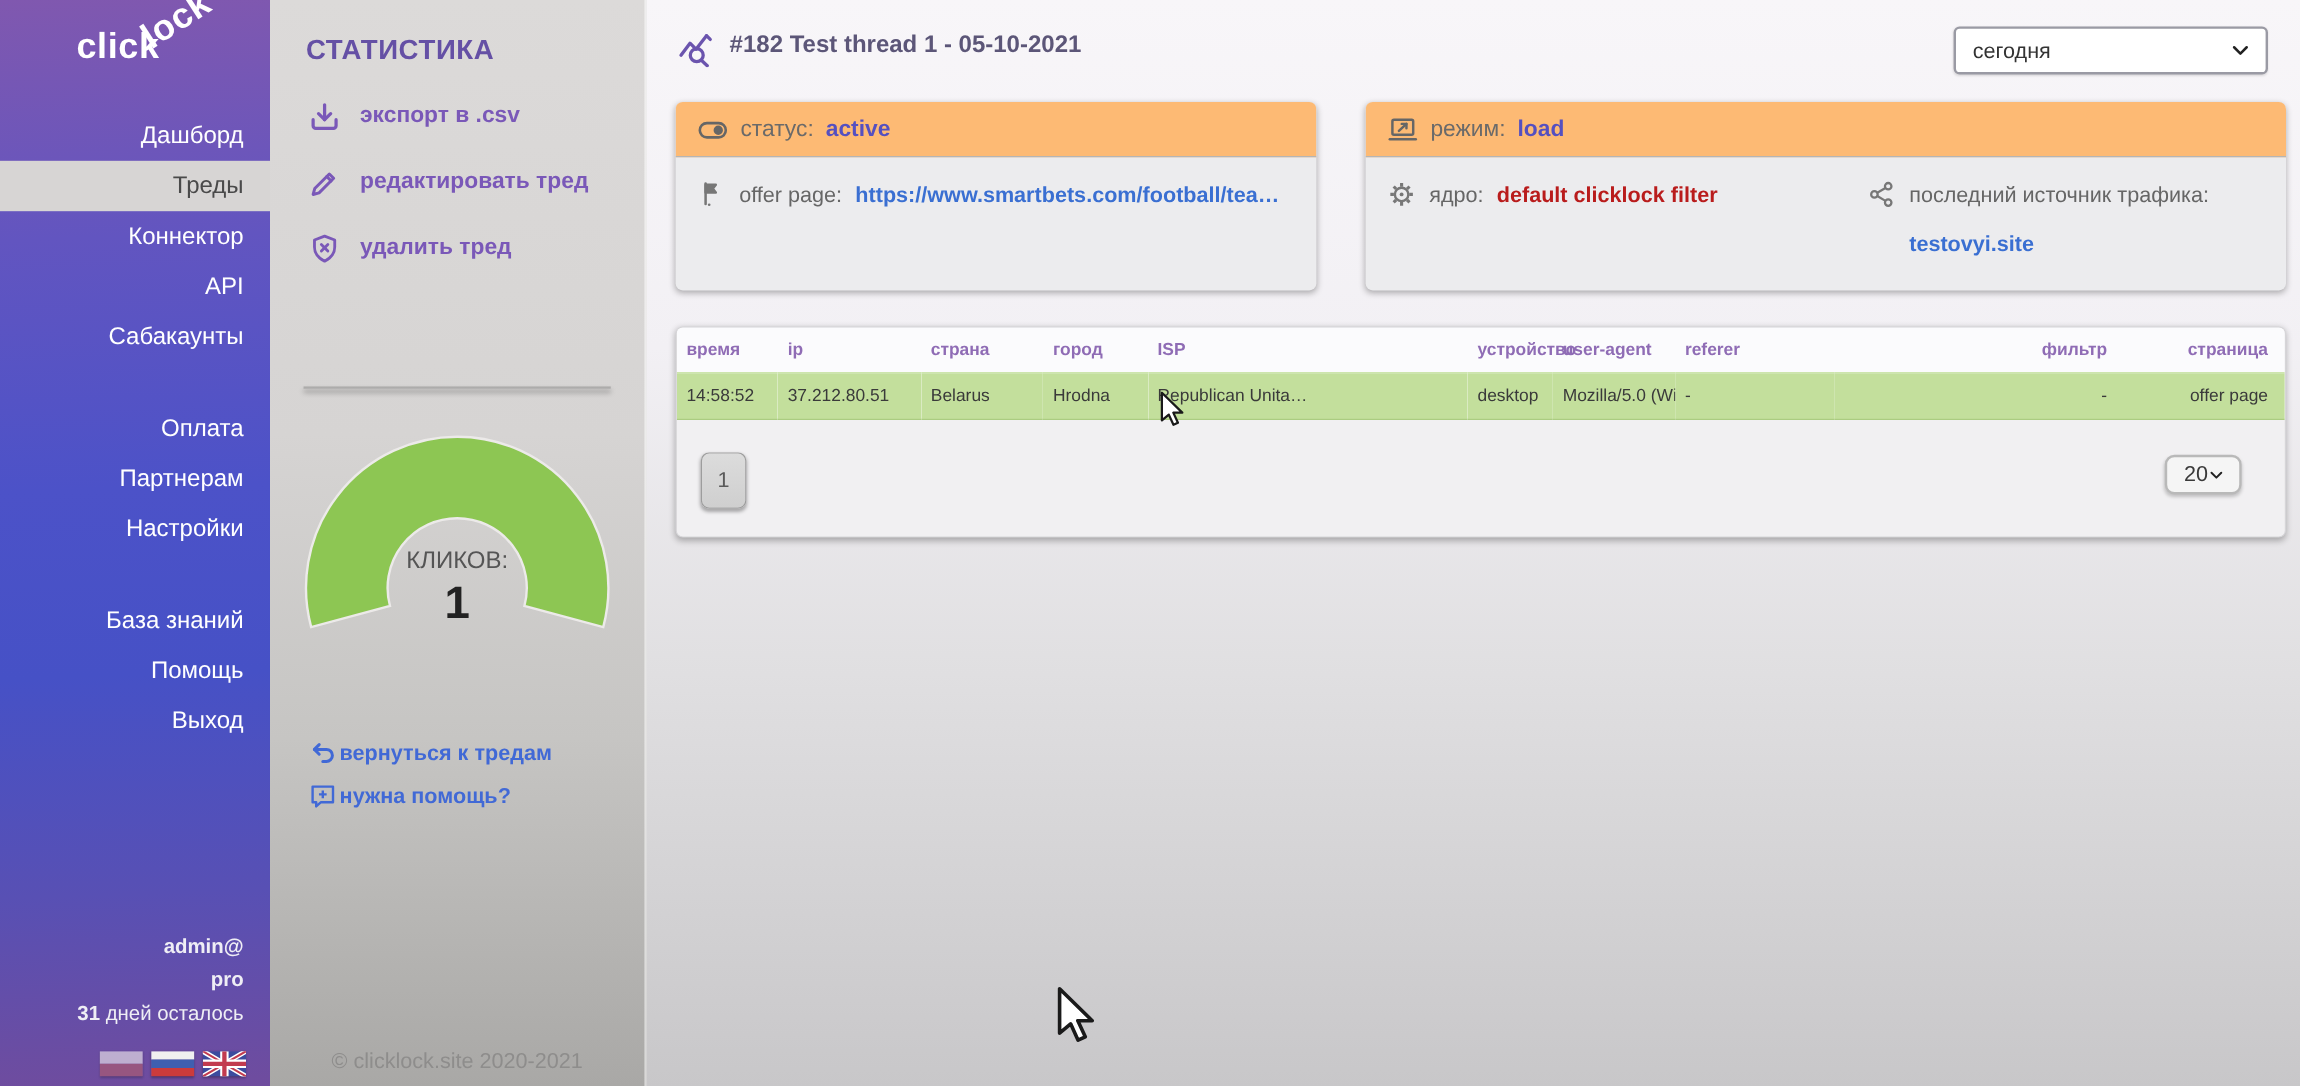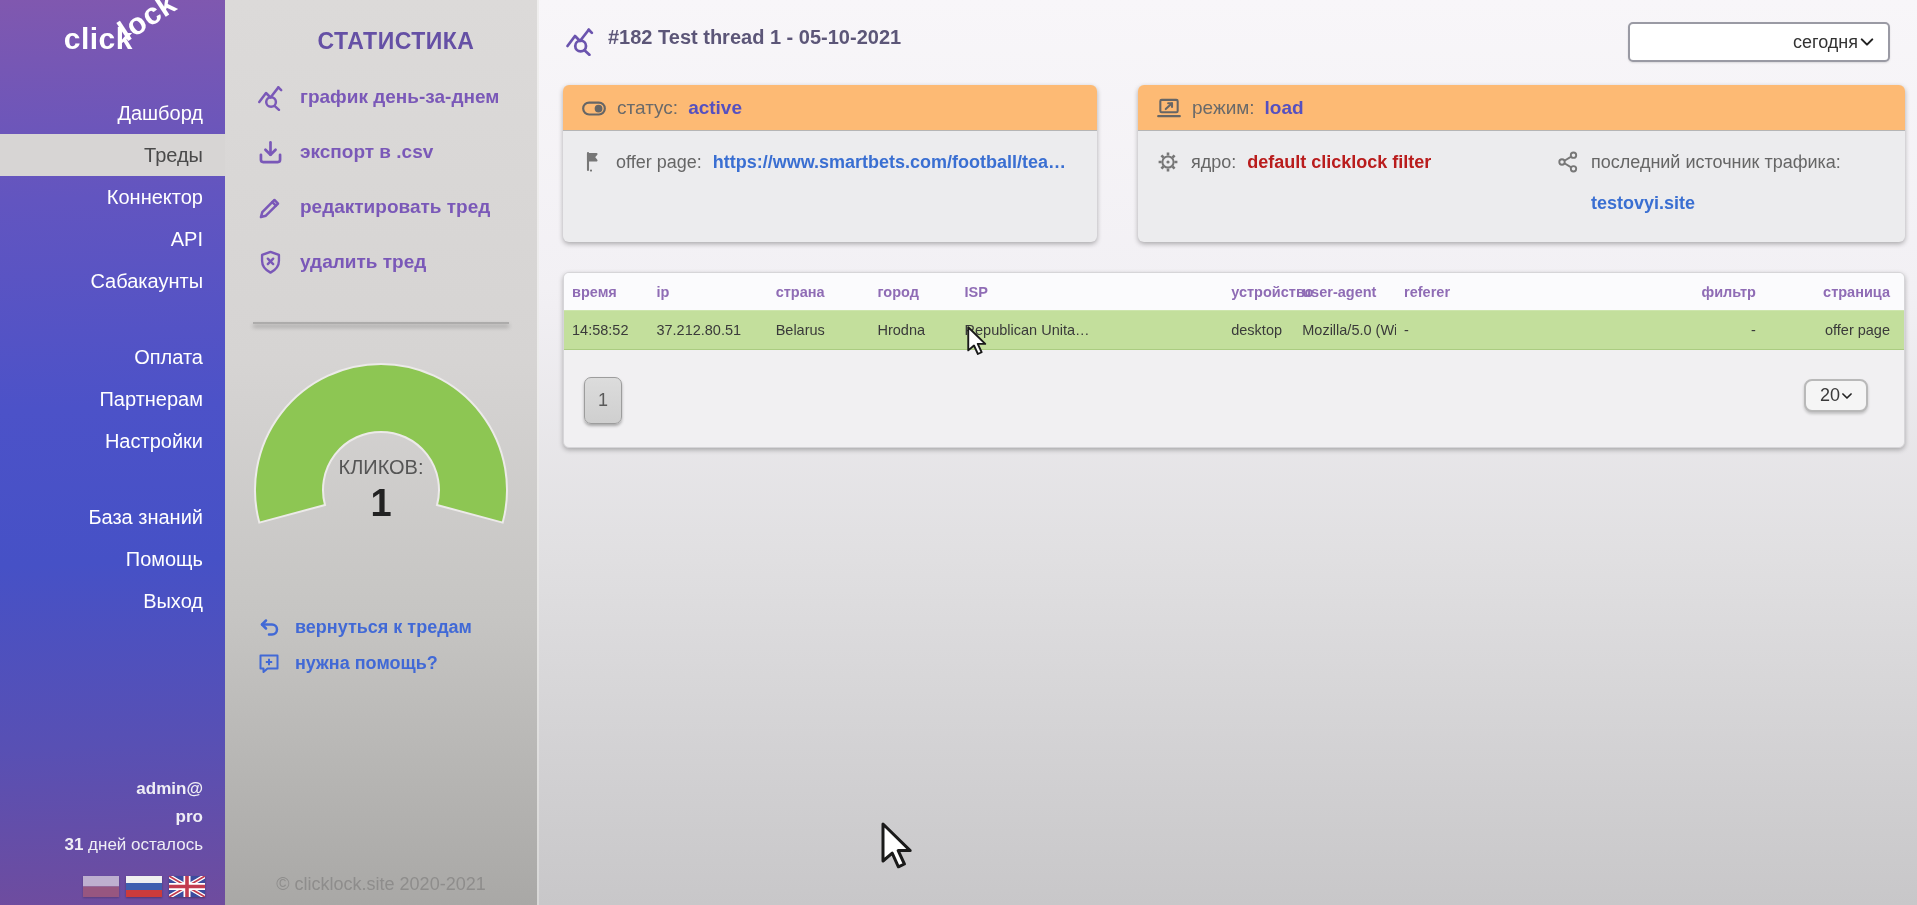"СТАТИСТИКА" .stats-title { text-align: center -> none }
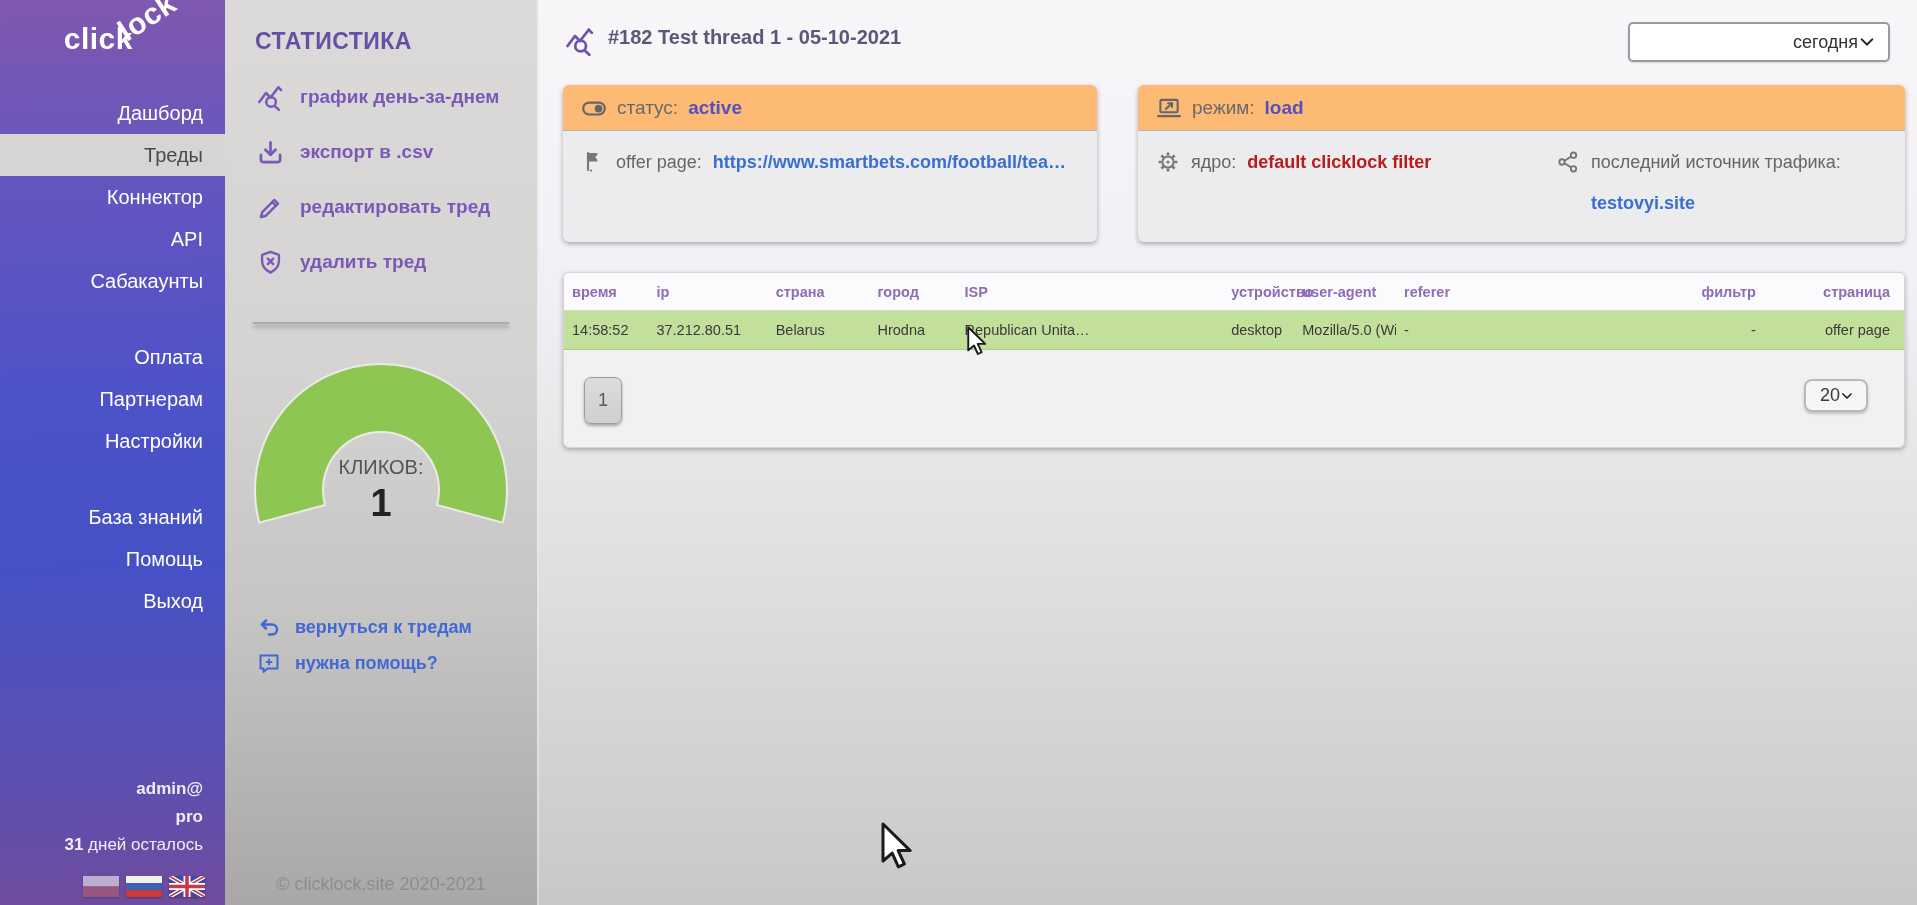"сегодня" .selectbox { justify-content: flex-end -> space-between }
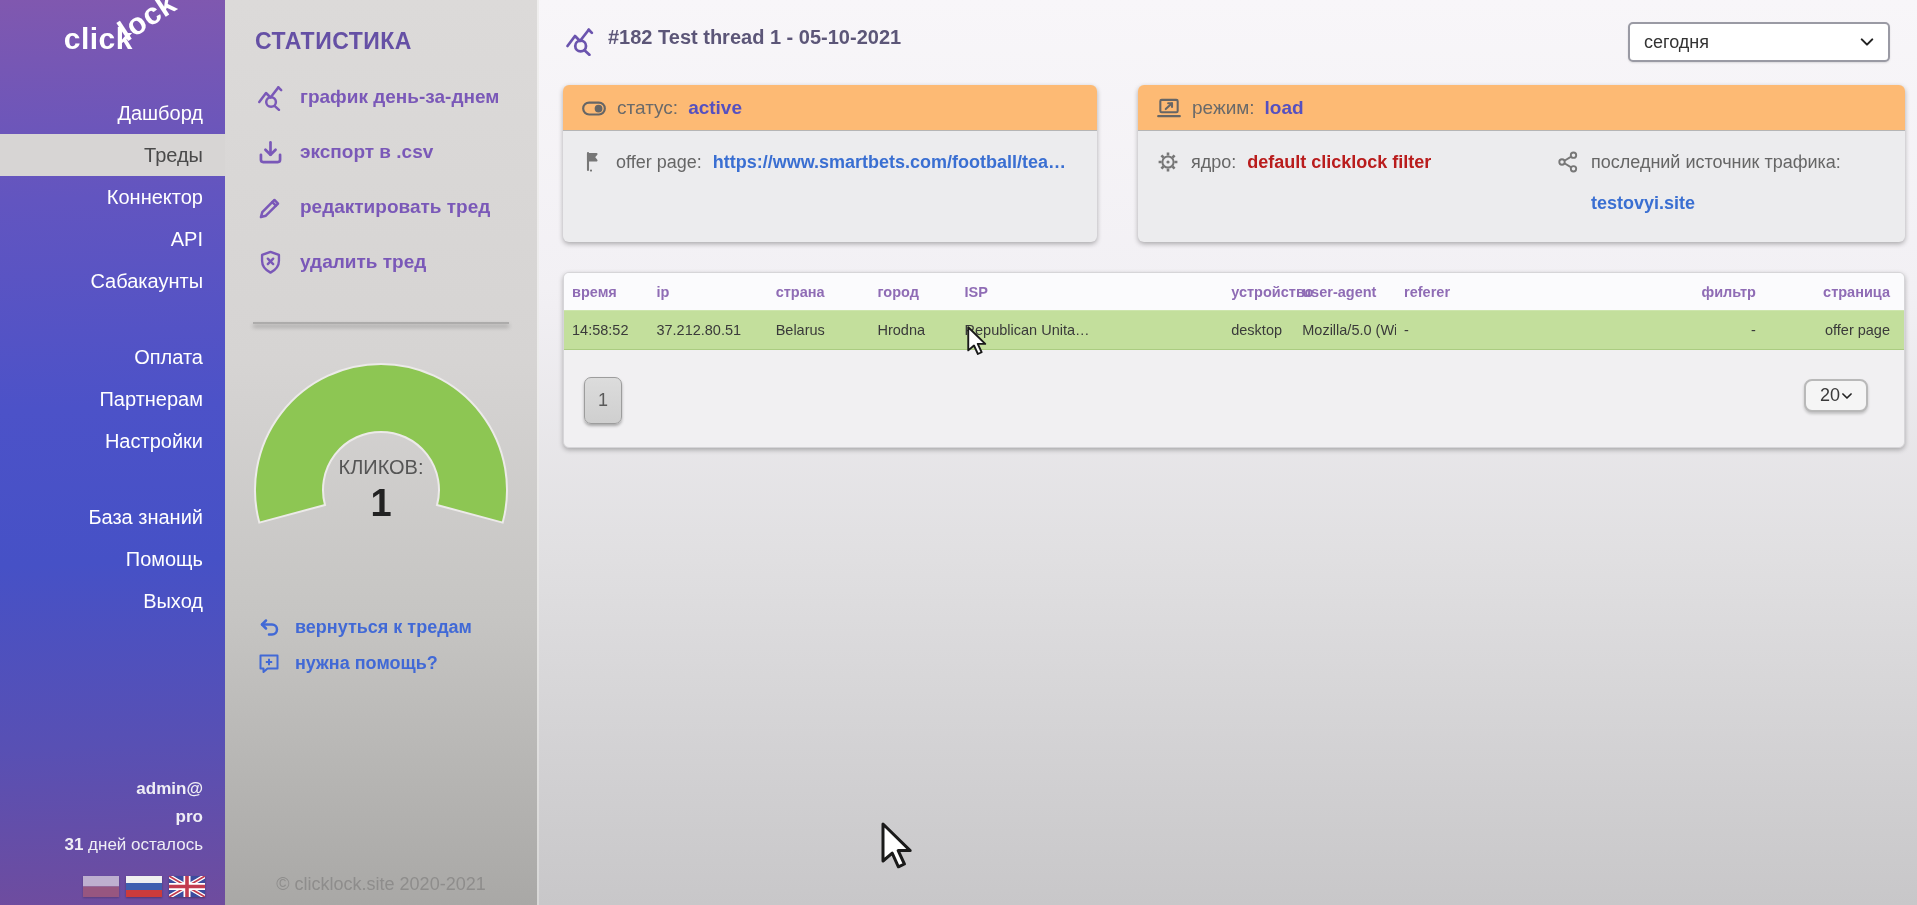"график день-за-днем" div.action { html: <div> <svg> <use></use> </svg> <span>график день-за-днем</span> </div> -> none }
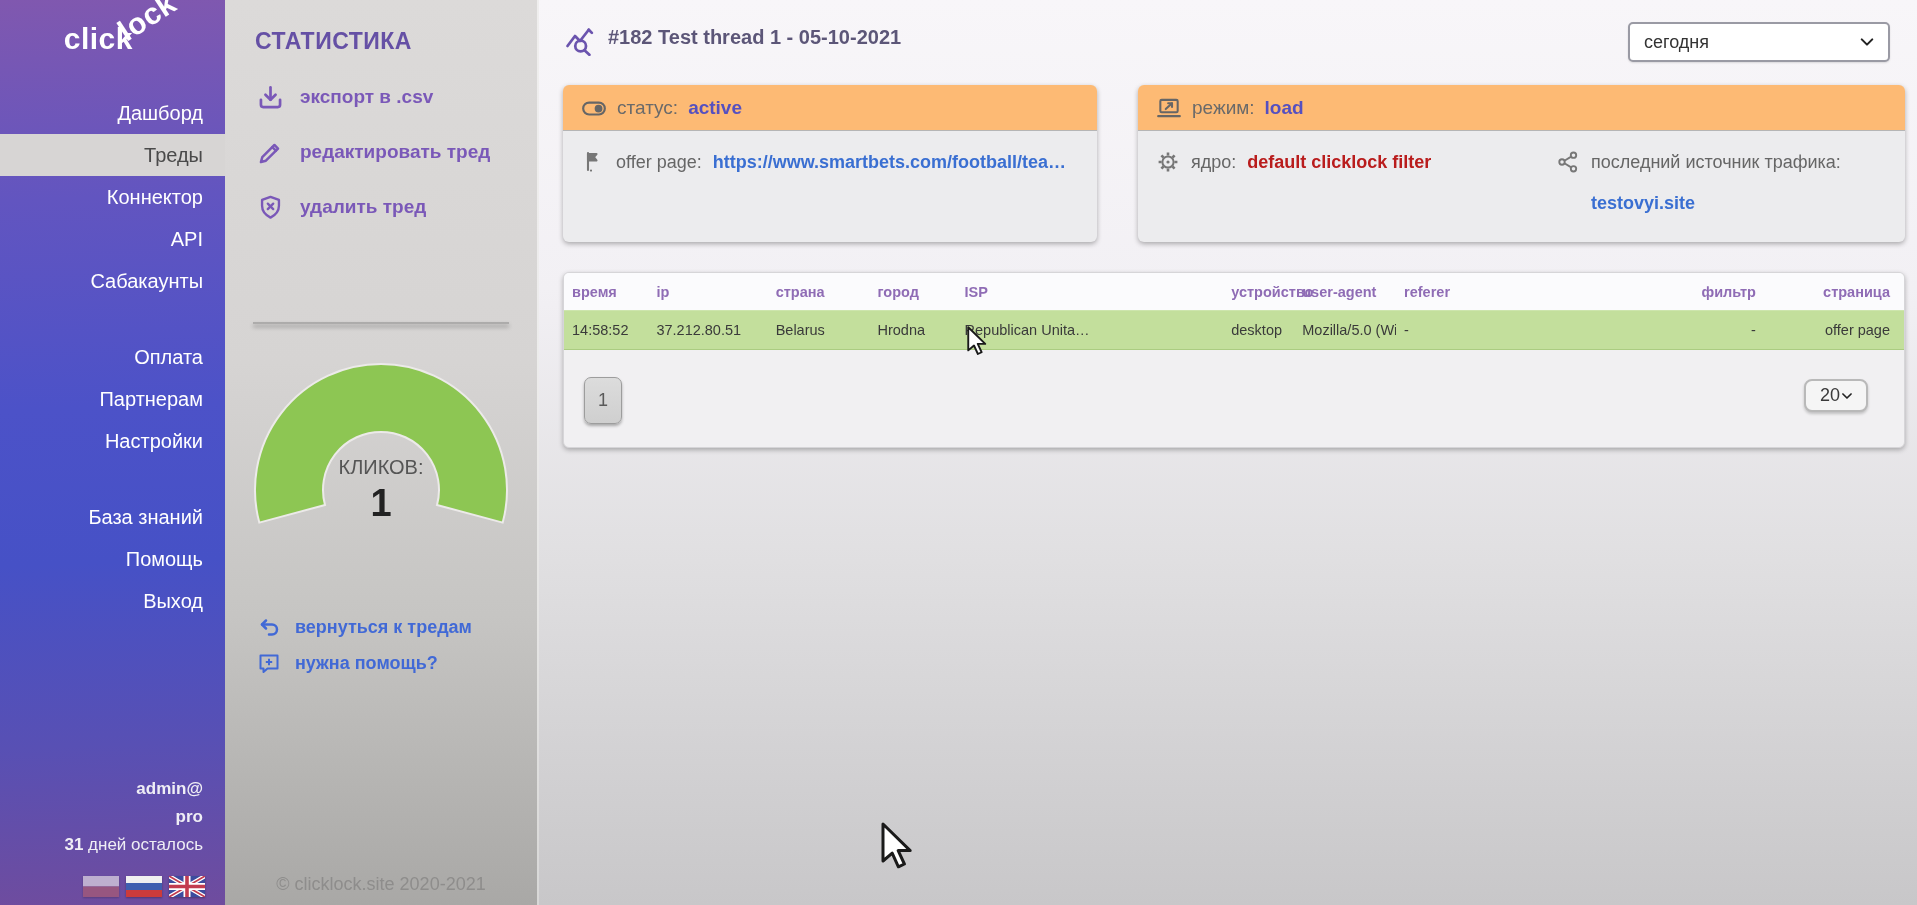"вернуться к тредам" .slink { gap: 14px -> 2px }
